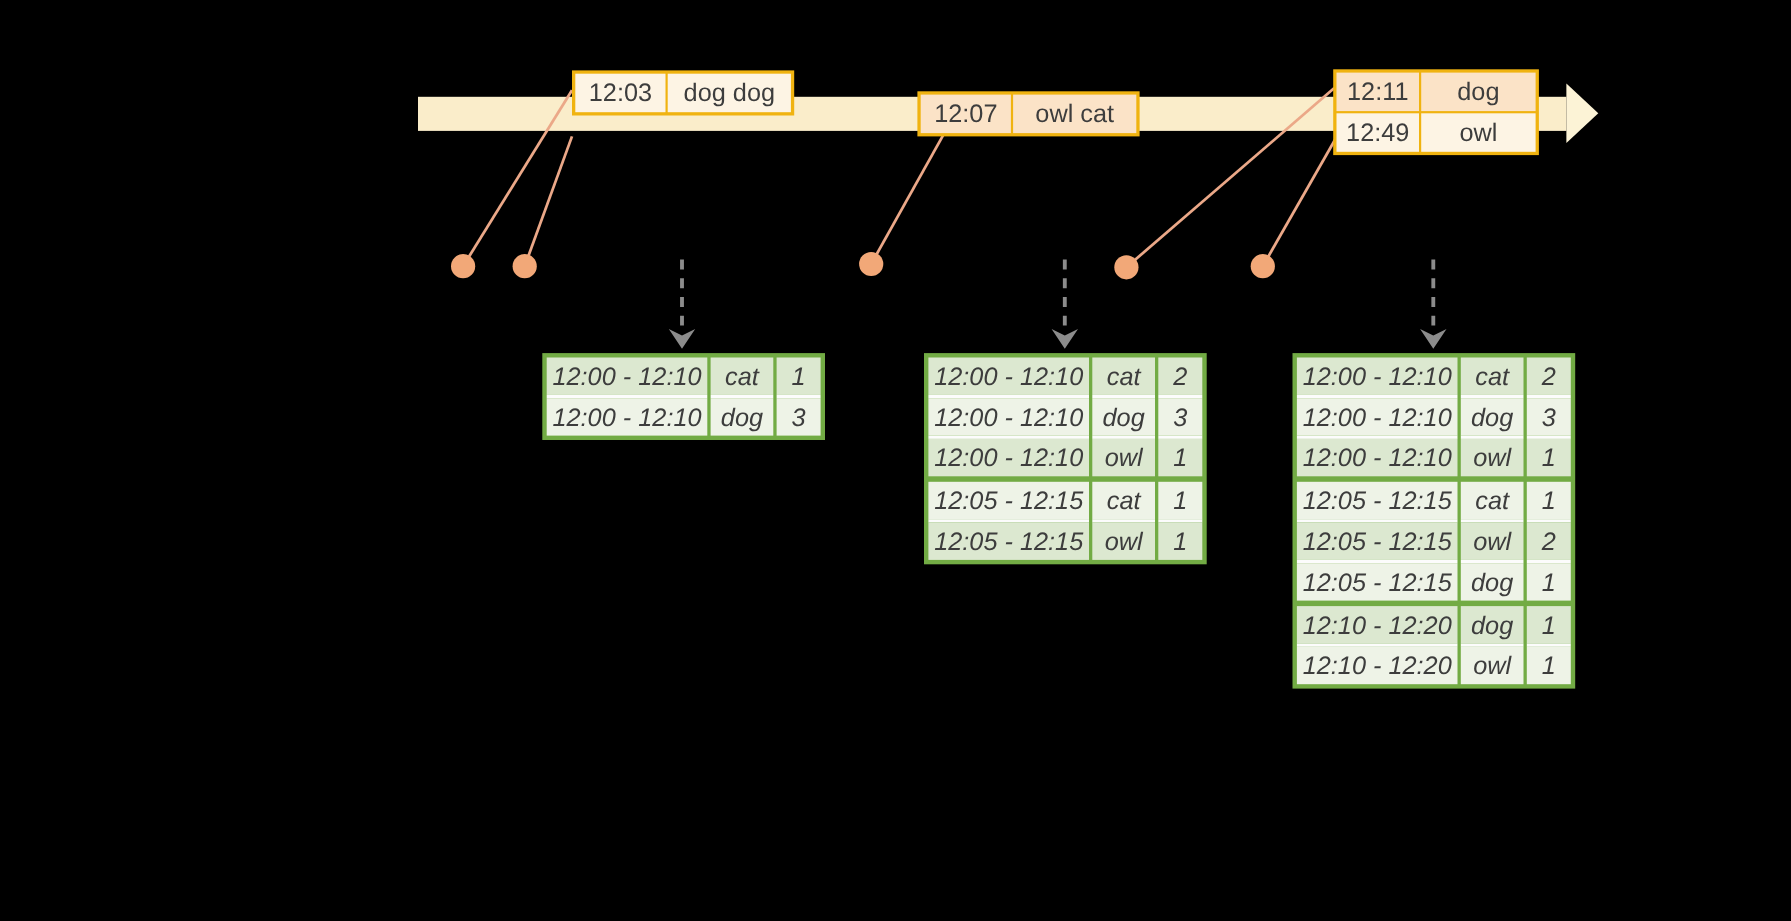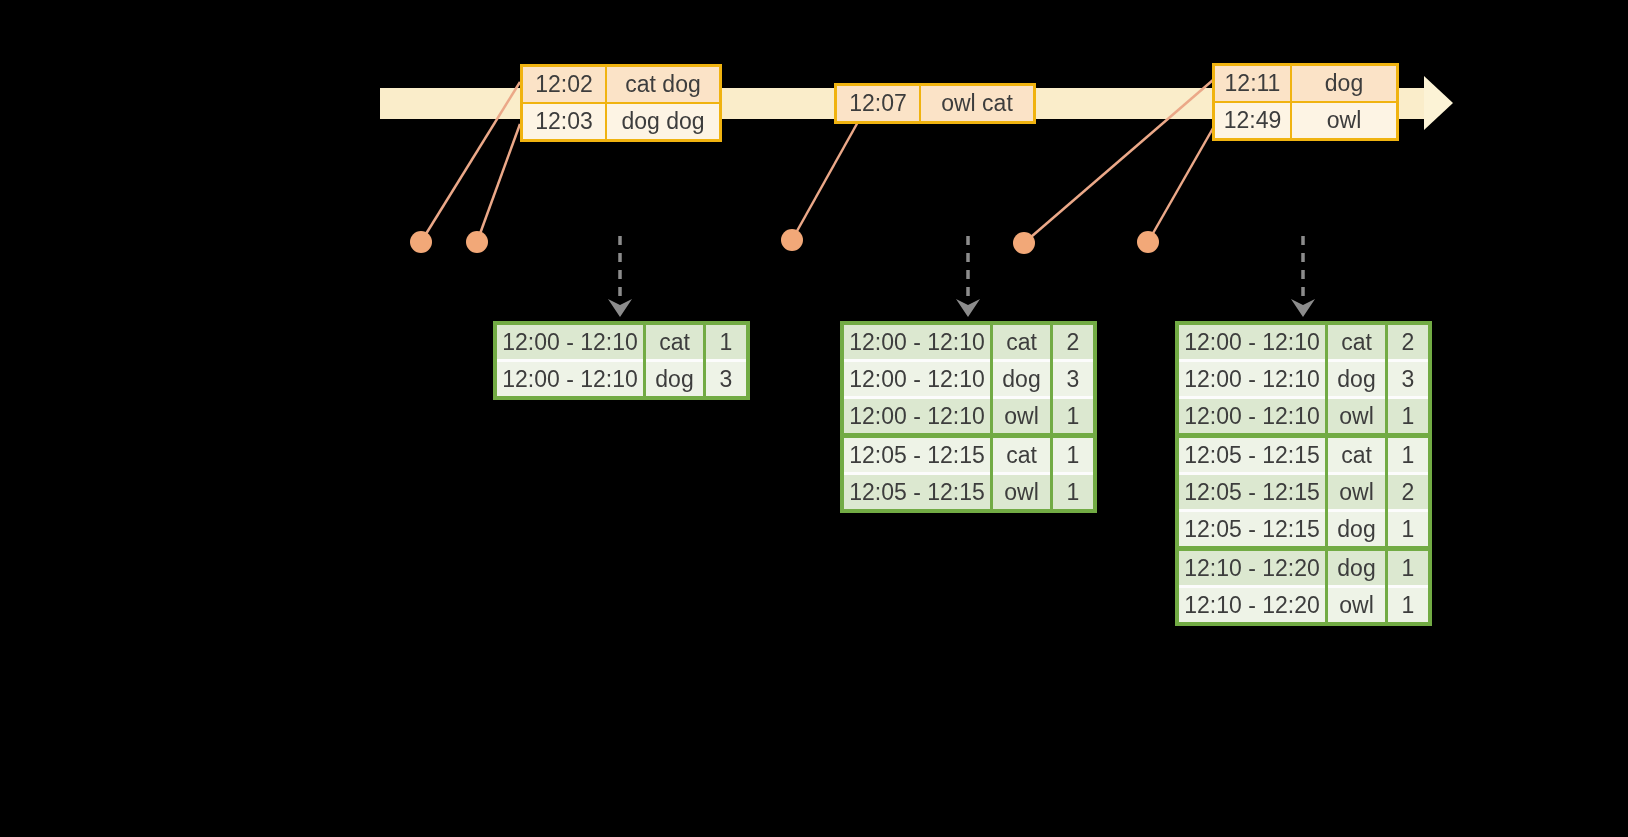"12:02" div.erow { html: <div> <div>12:02</div> <div>cat dog</div> </div> -> none }
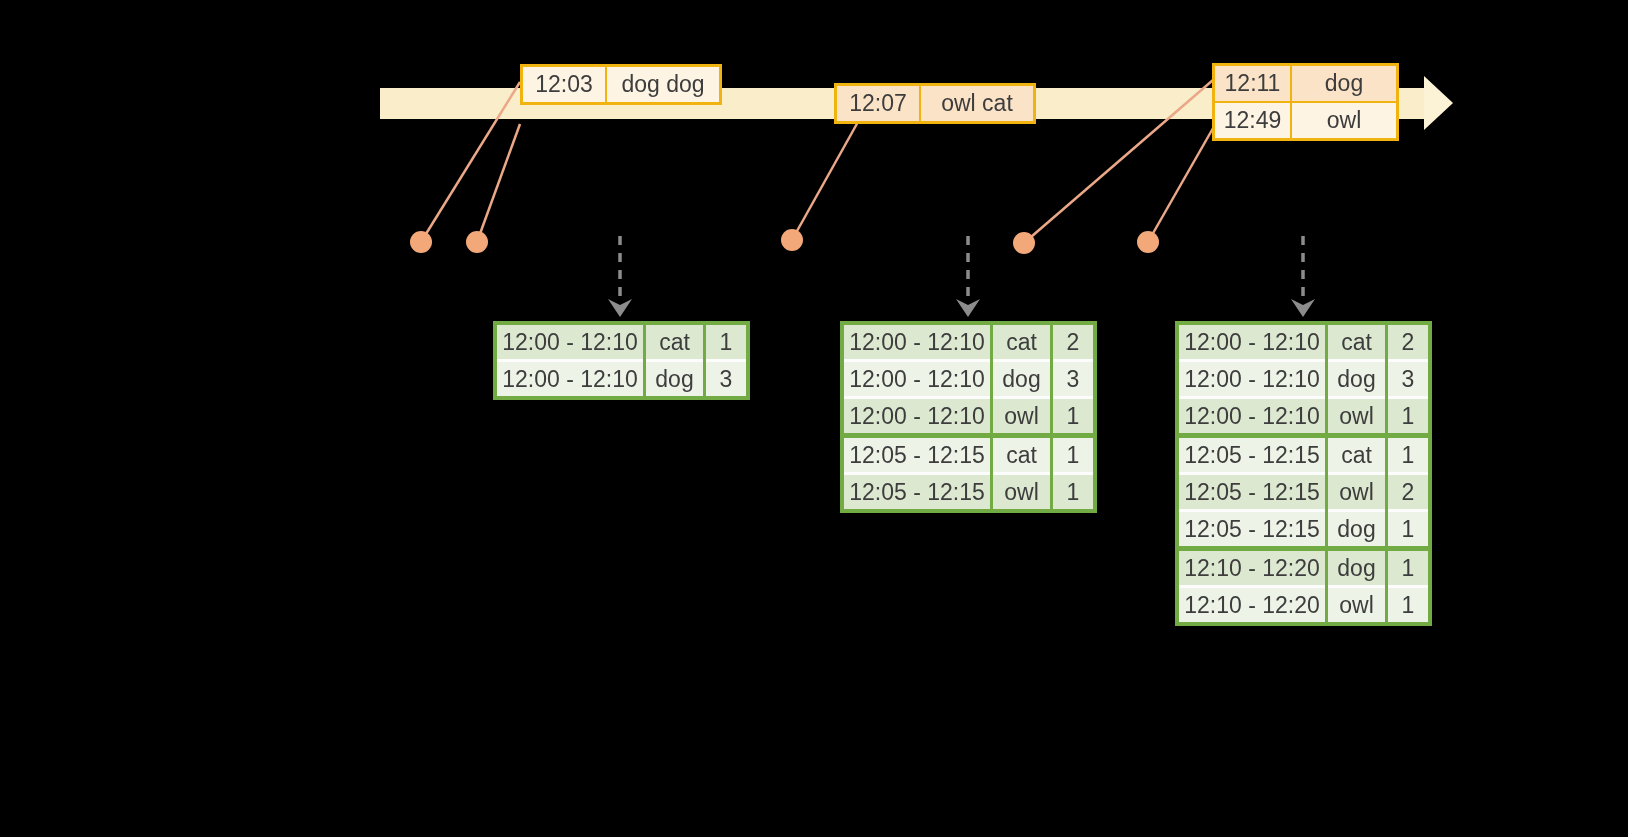"12:00 - 12:10" .rcell { font-style: none -> italic }
